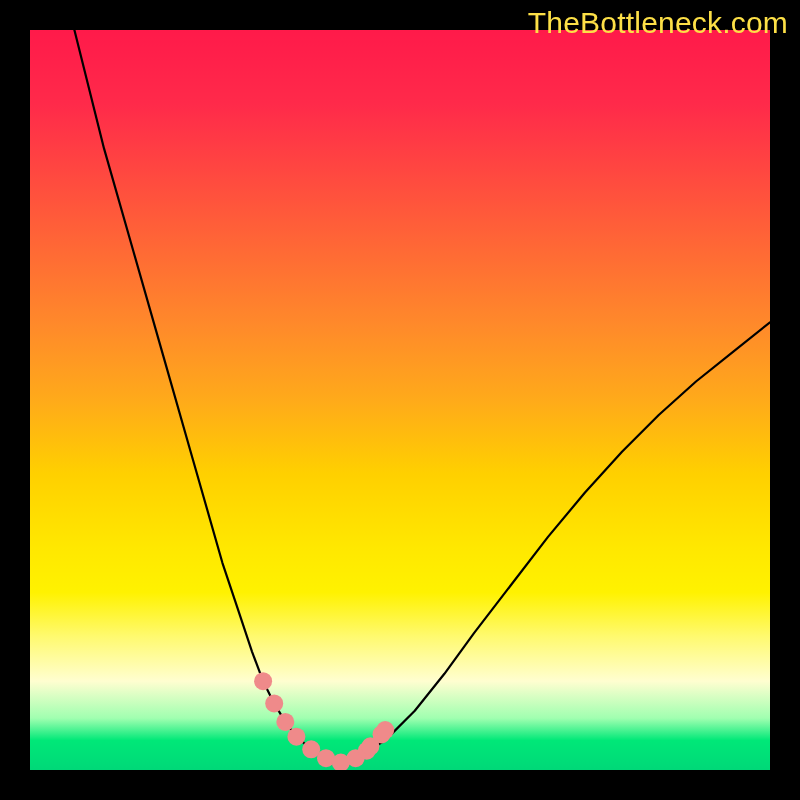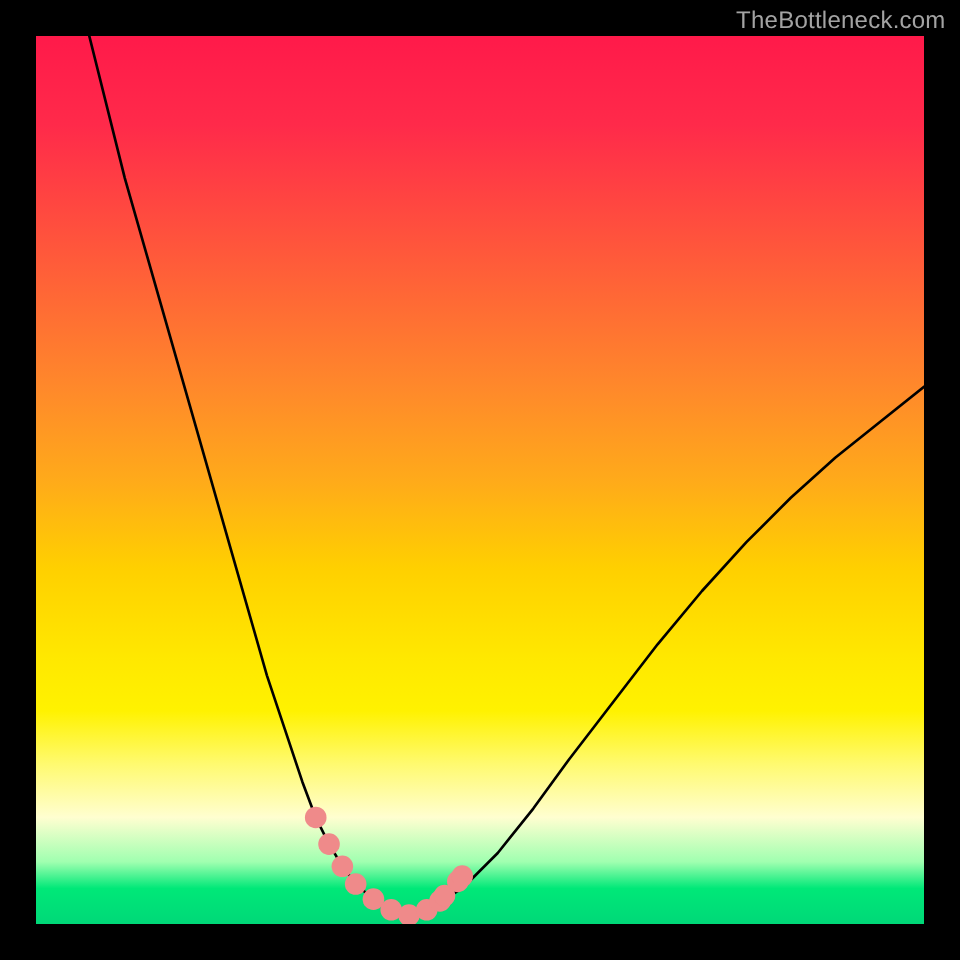"TheBottleneck.com" .watermark { color: #a3a3a3 -> #fde047; font-size: 20px -> 30px }
